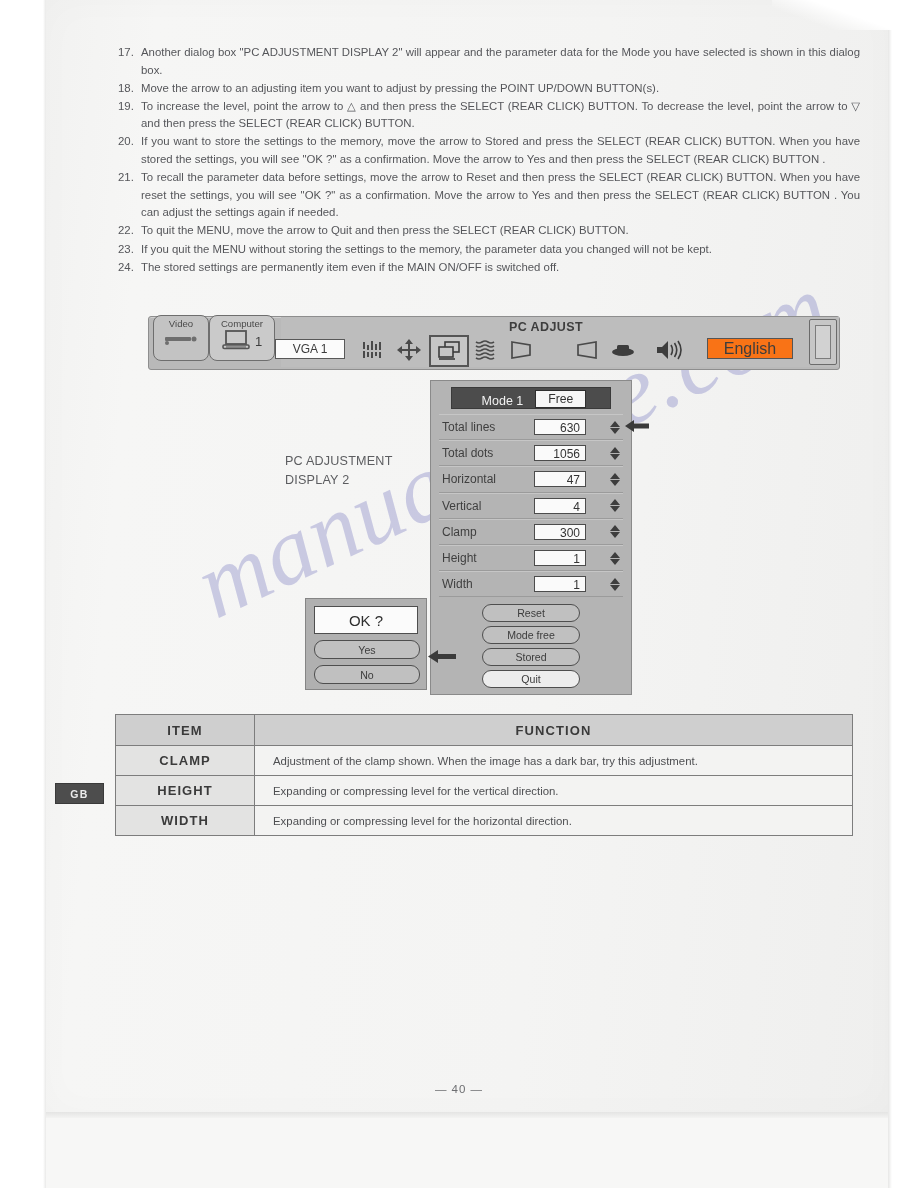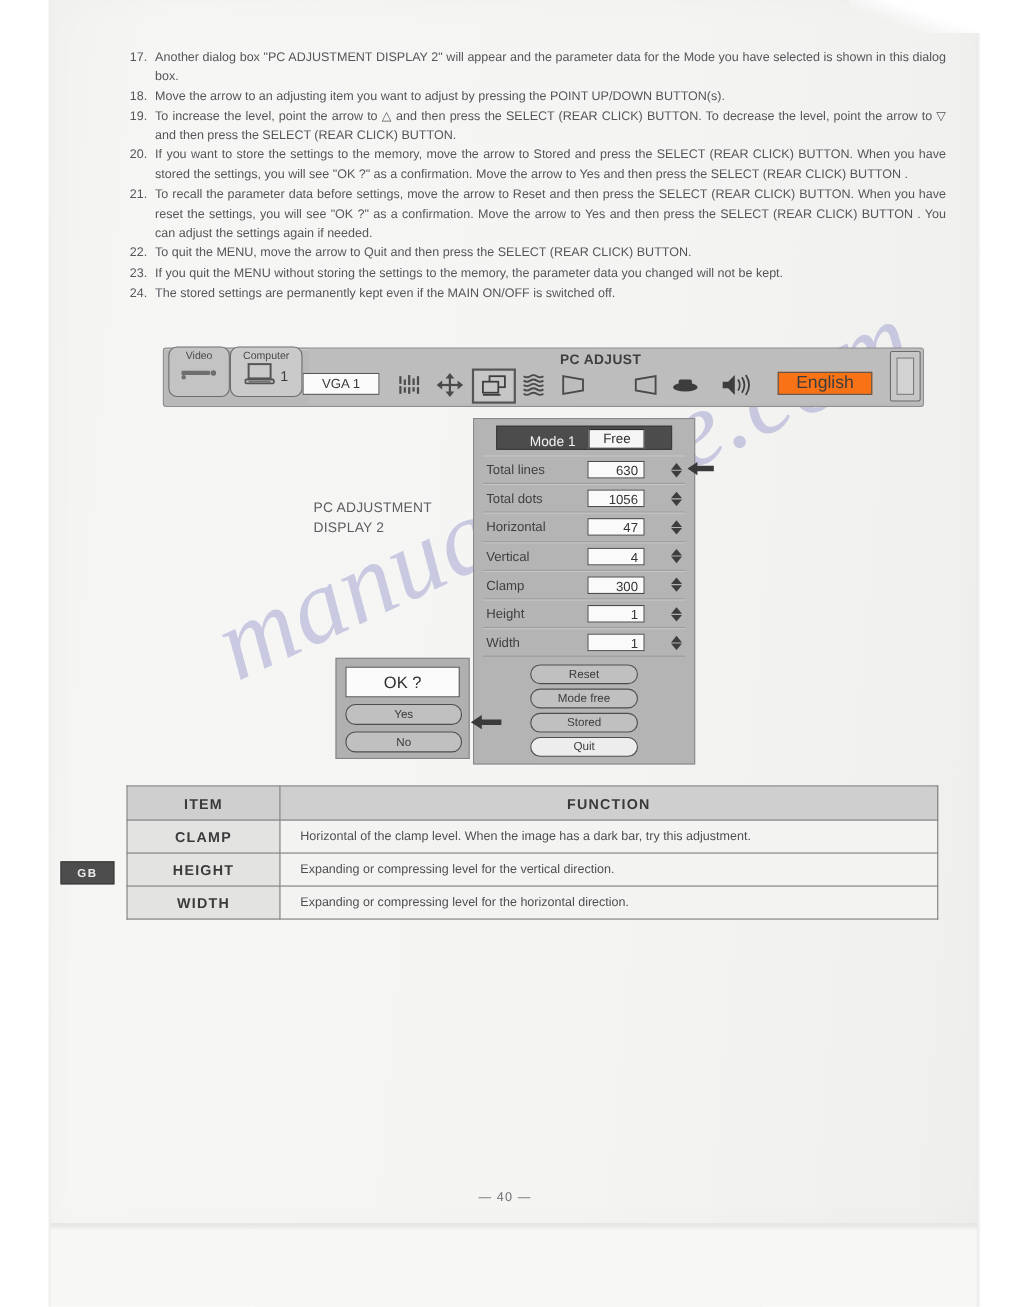"The stored settings are permanently" span.txt { text: kept -> item }
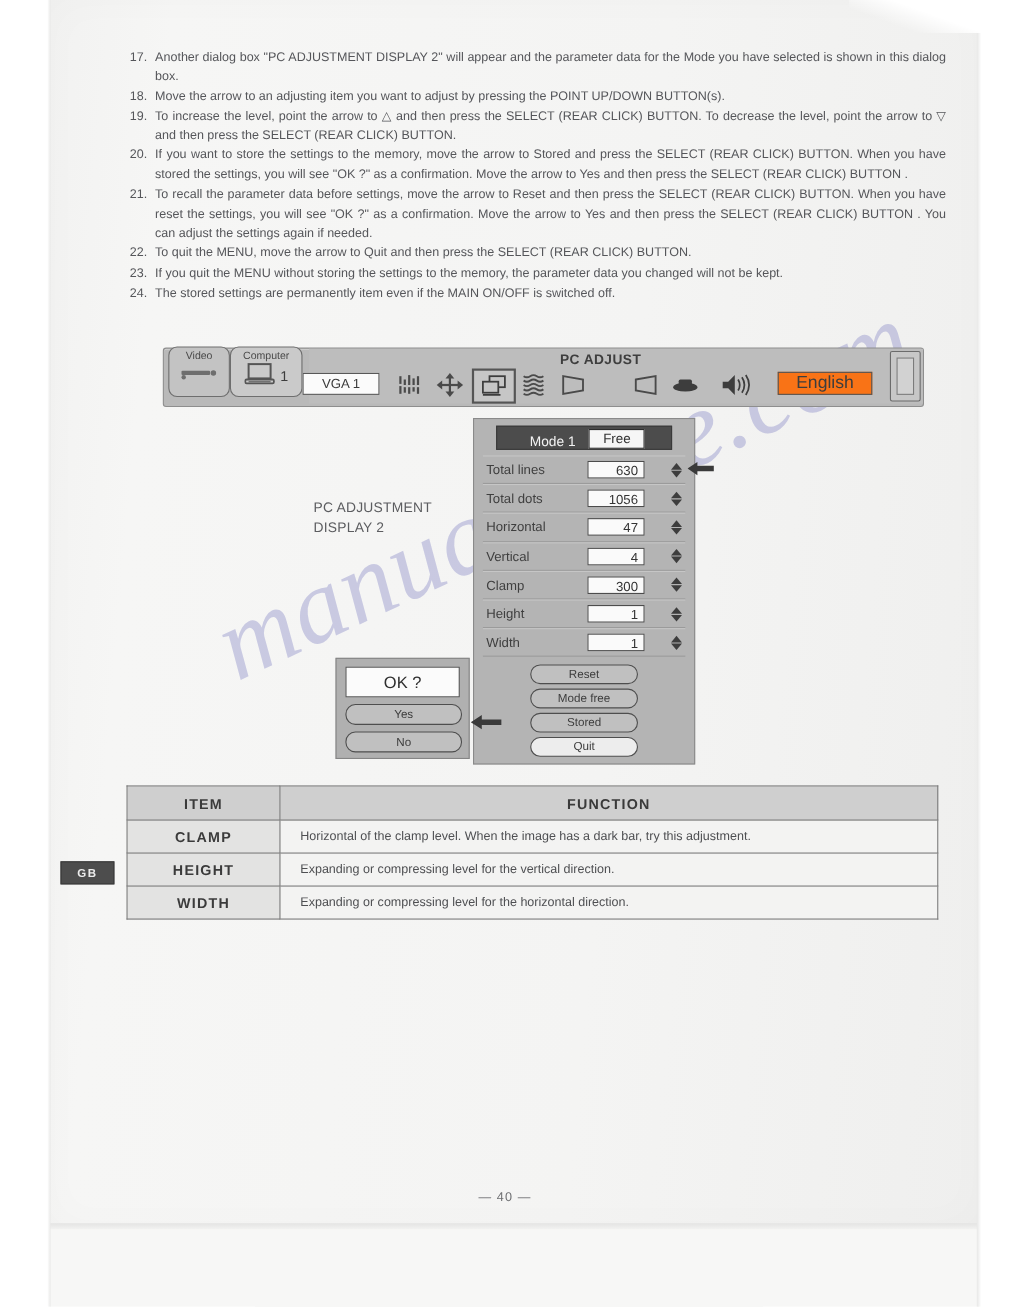"Horizontal of the clamp level." td.func { text: Horizontal of the clamp level -> Adjustment of the clamp shown }
